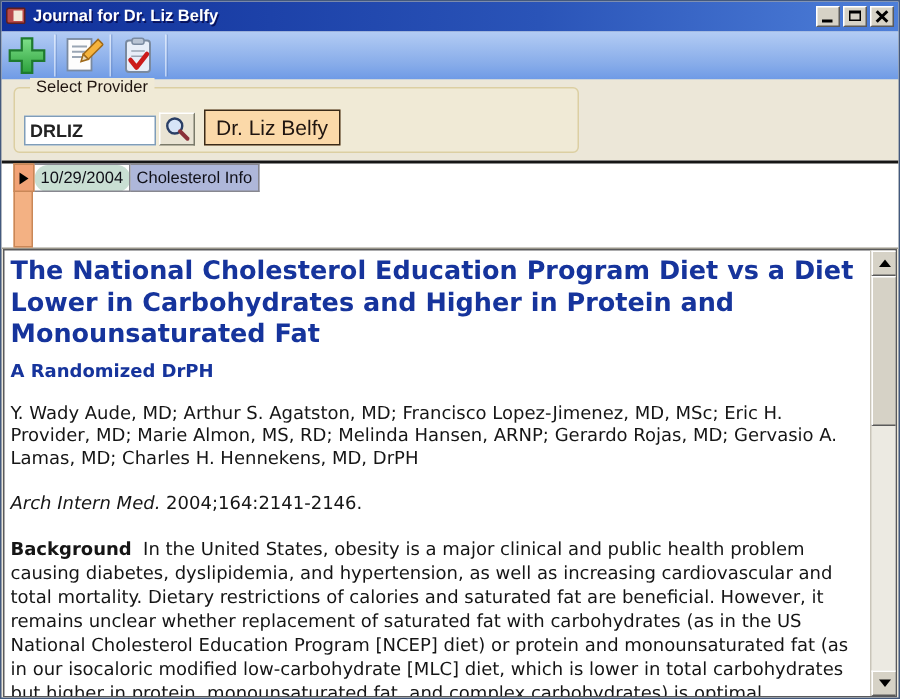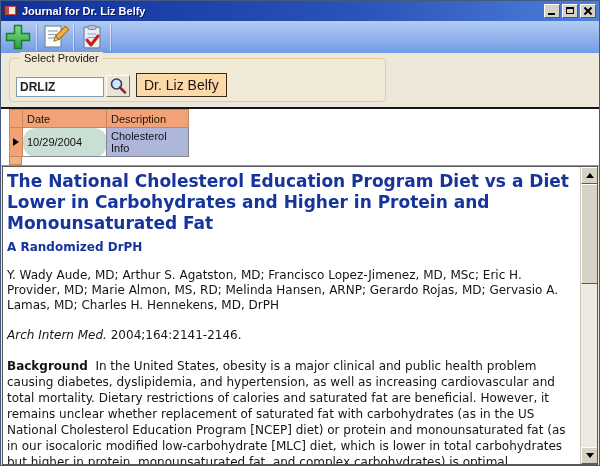"Date" tr { html: <tr> <th></th> <th>Date</th> <th>Description</th> </tr> -> none }
